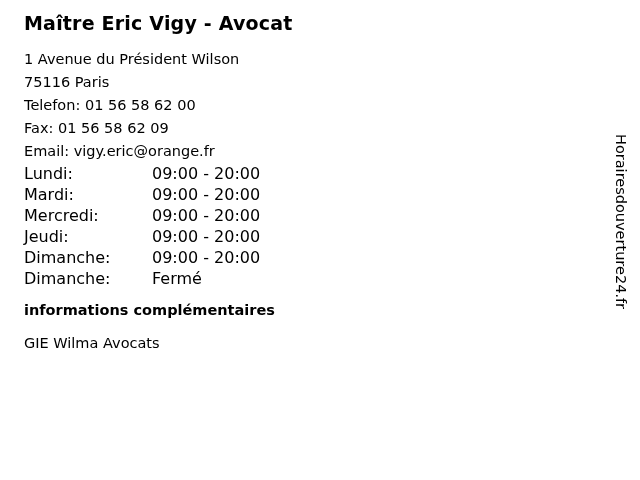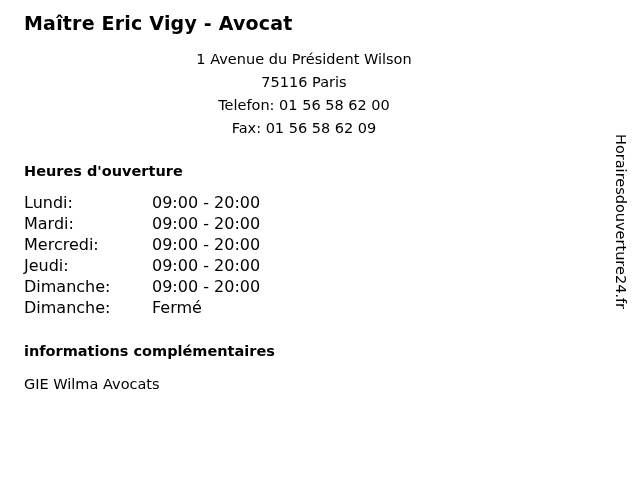"1 Avenue du Président Wilson" .addr-line { text-align: center -> none }
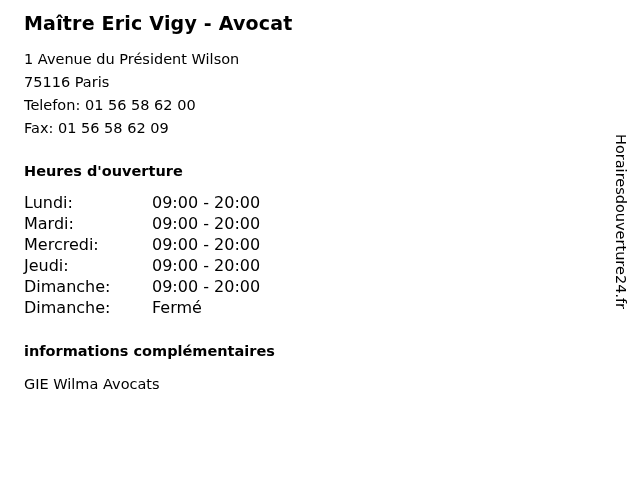"Email: vigy.eric@orange.fr" div.addr-line { html: none -> <div>Email: vigy.eric@orange.fr</div> }
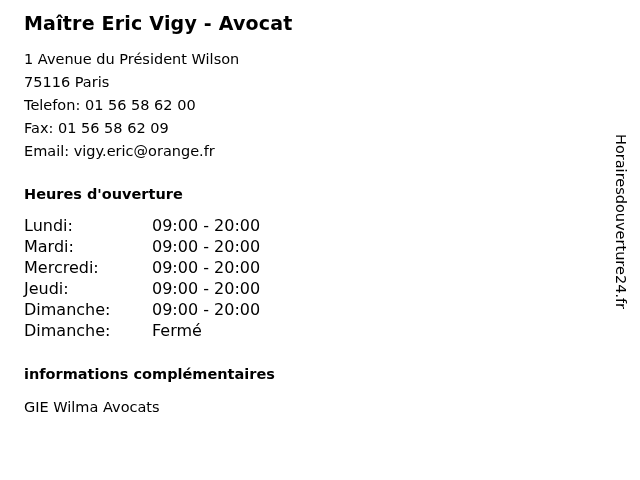"Heures d'ouverture" div.section-head { html: <div>Heures d'ouverture</div> -> none }
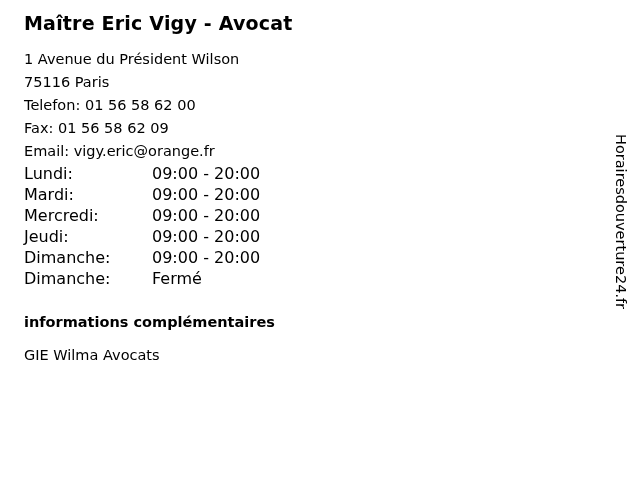"informations complémentaires" .extra-head { margin-top: 24px -> 12px }
